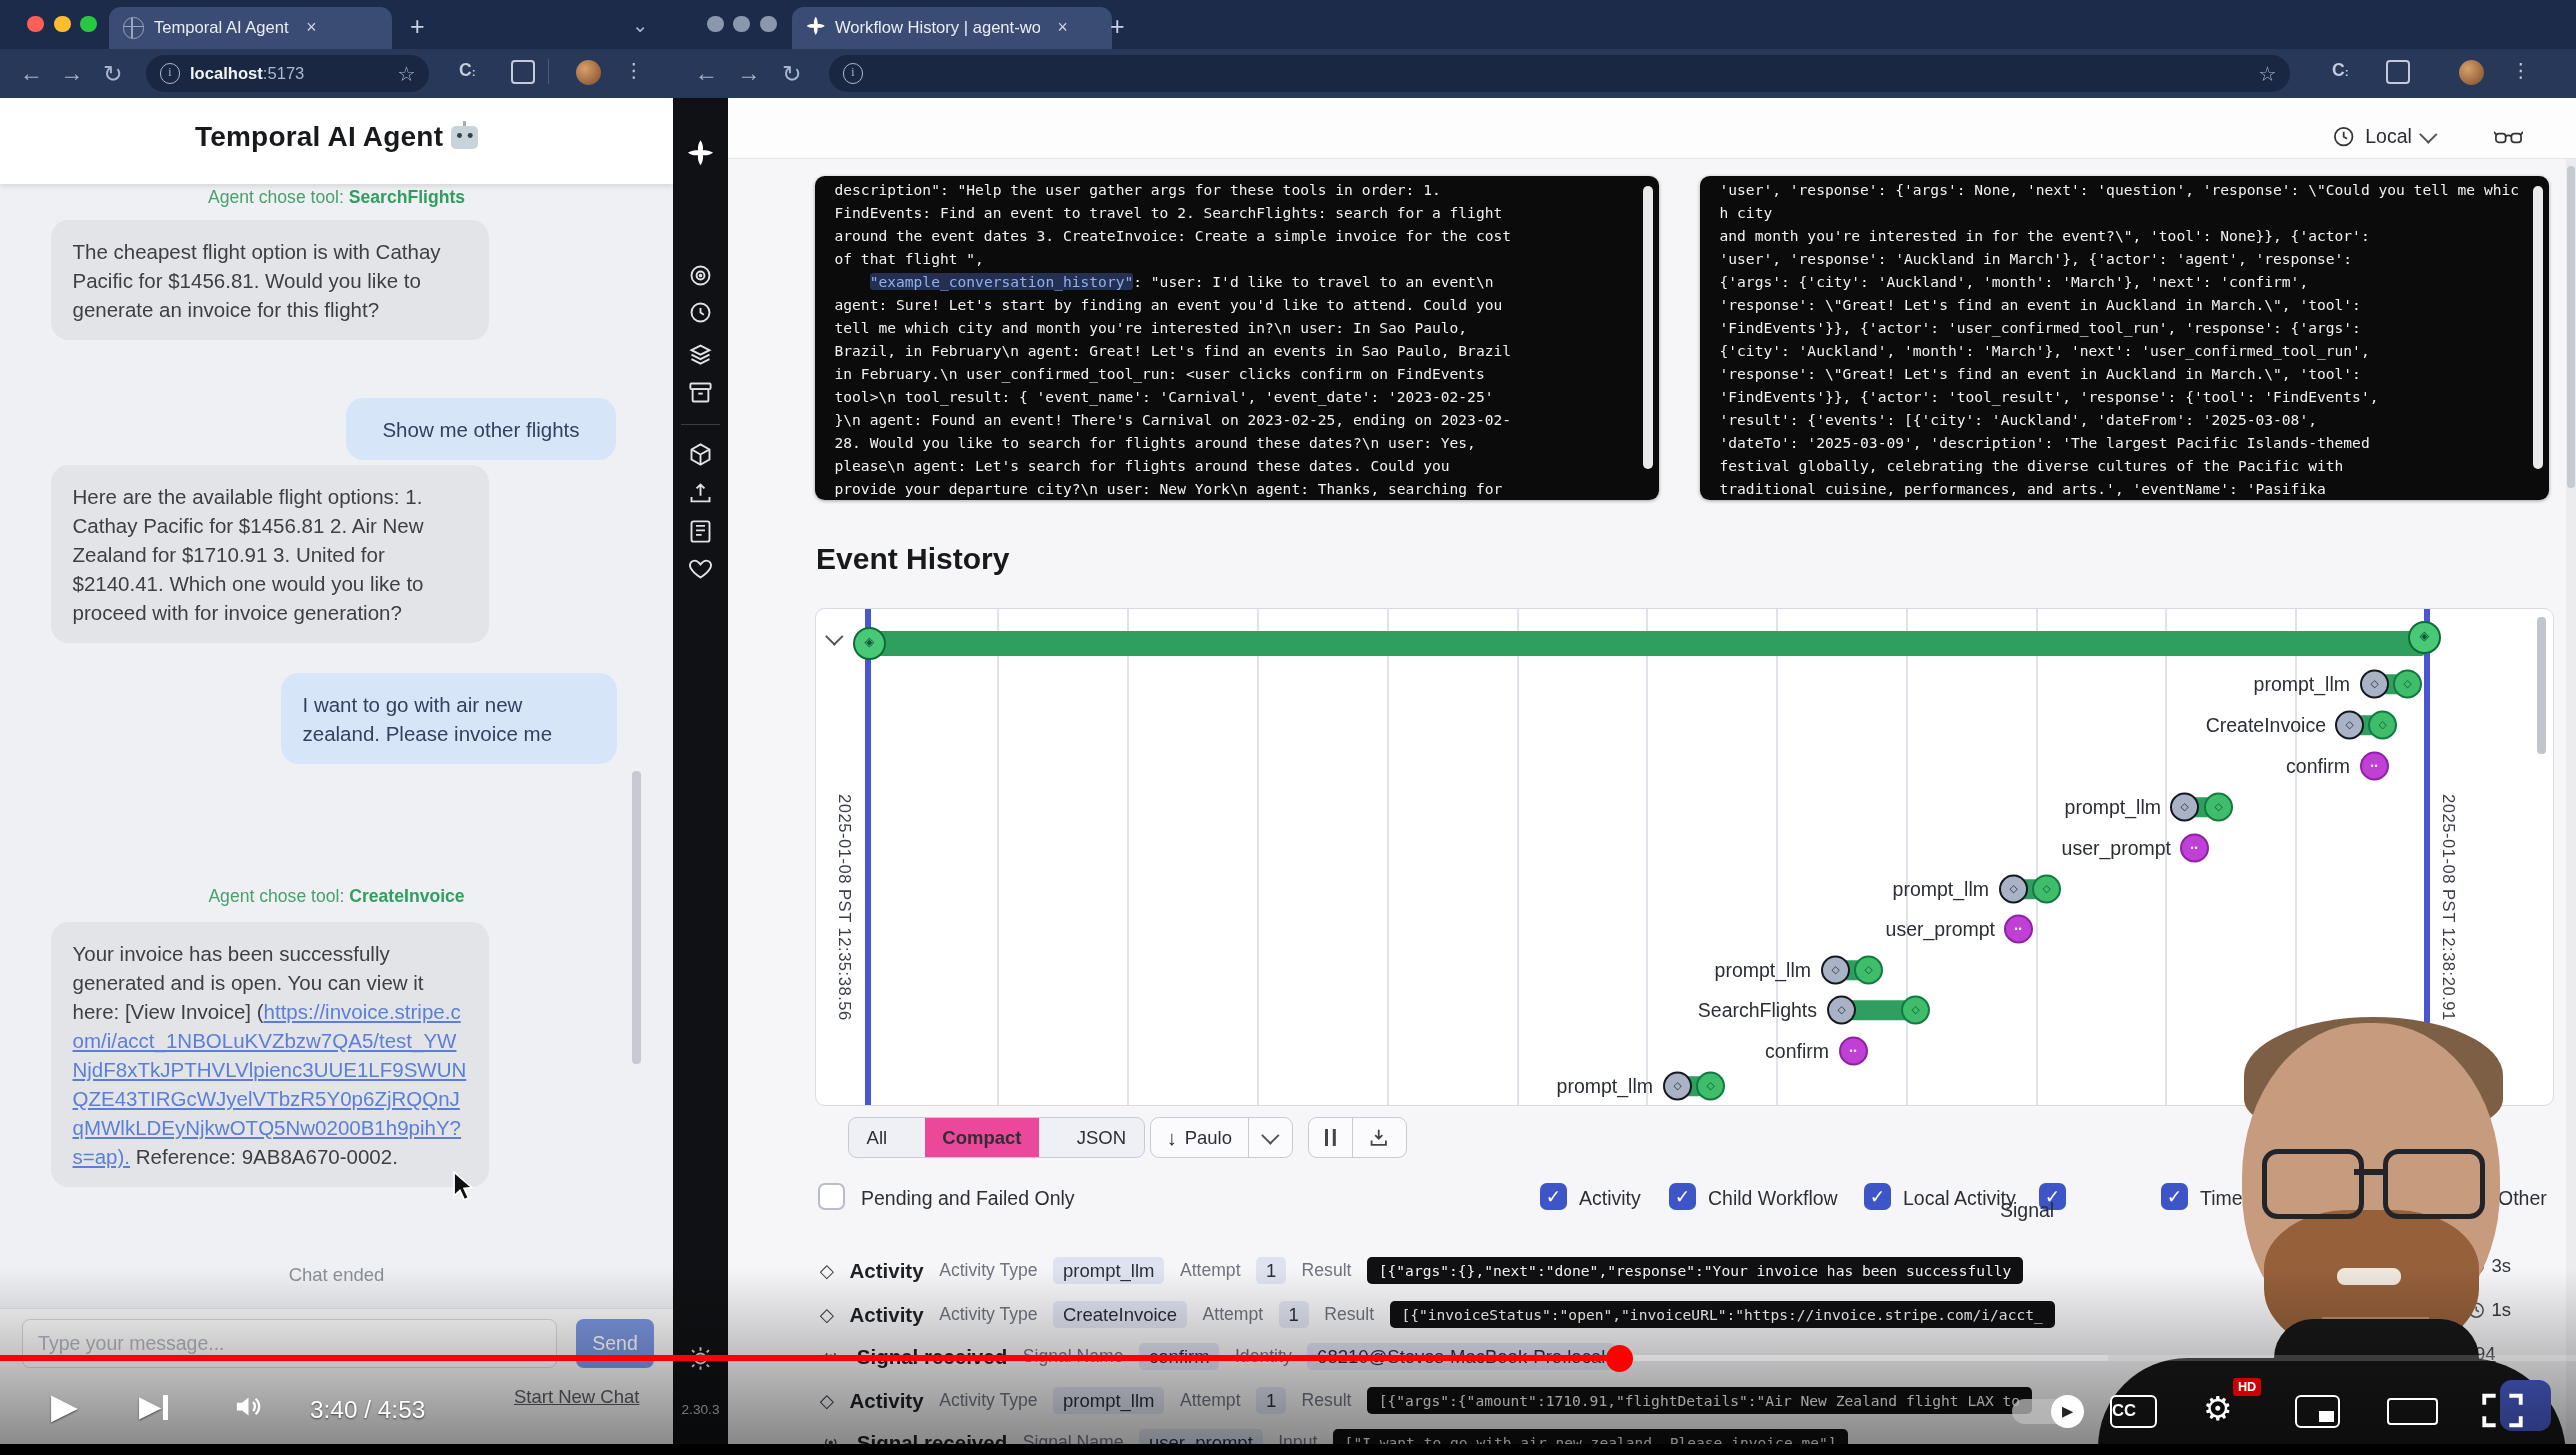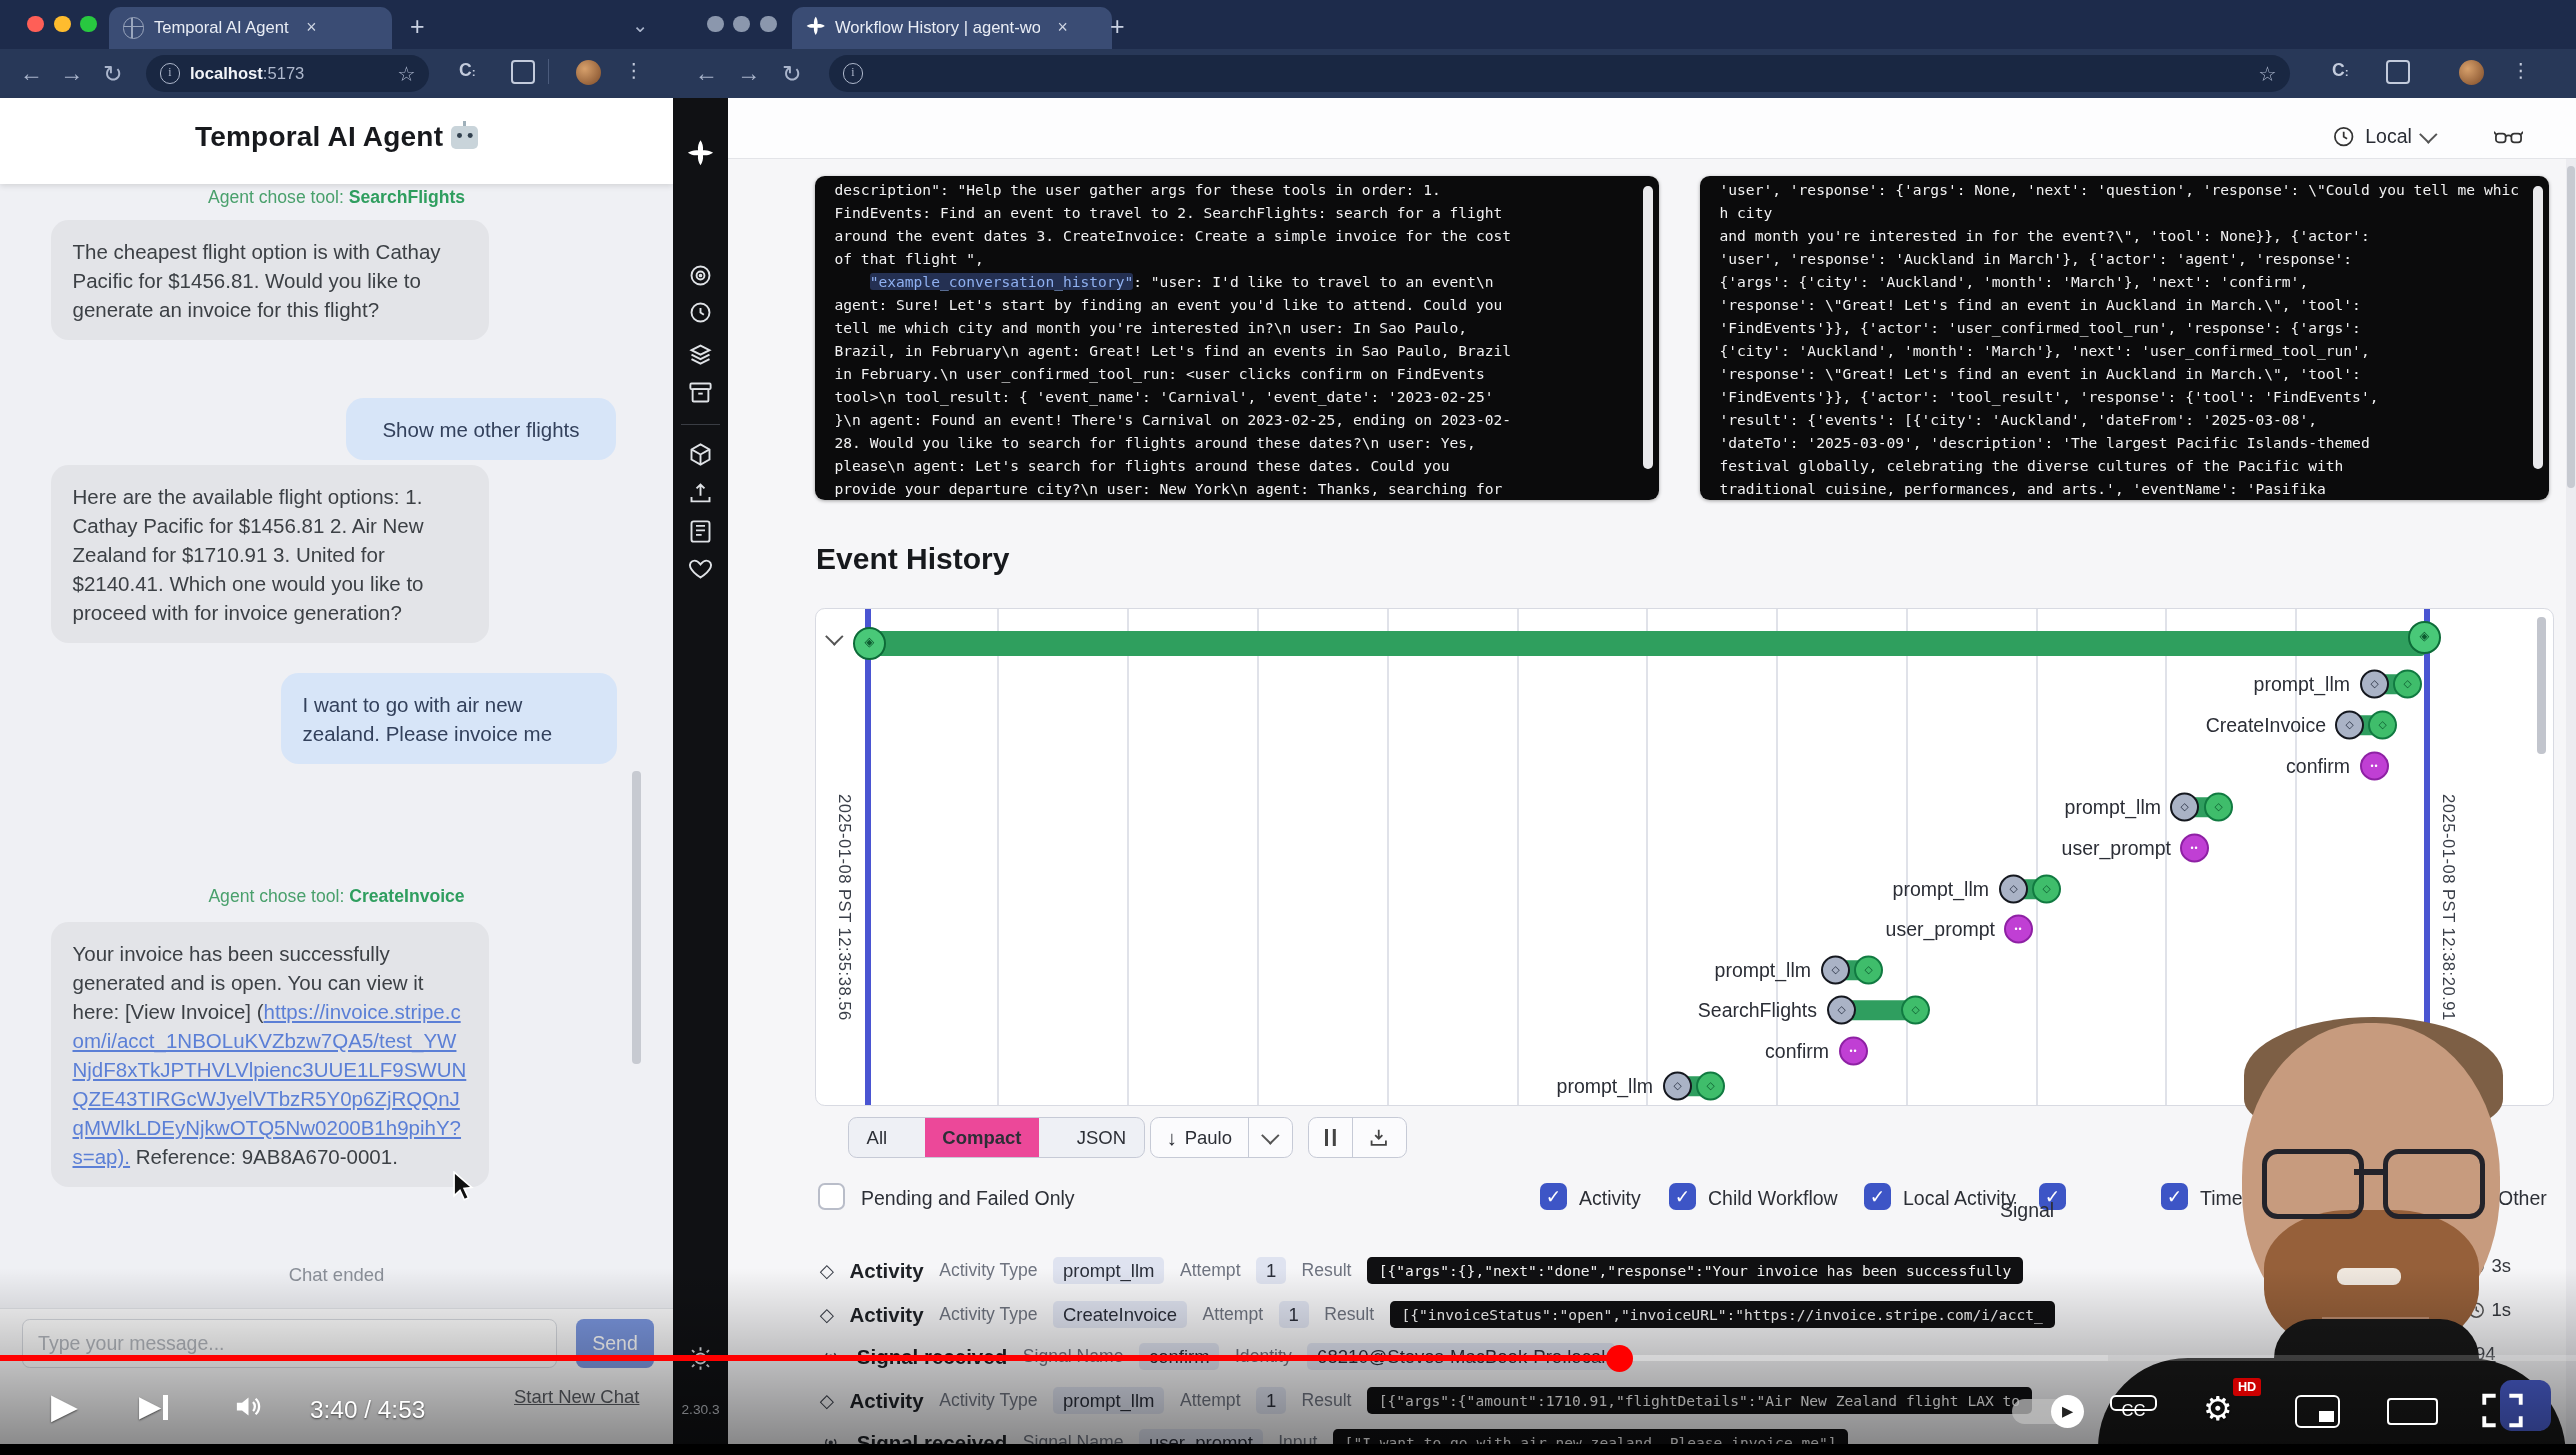"Reference: 9AB8A670-0001." span { text: 9AB8A670-0001 -> 9AB8A670-0002 }
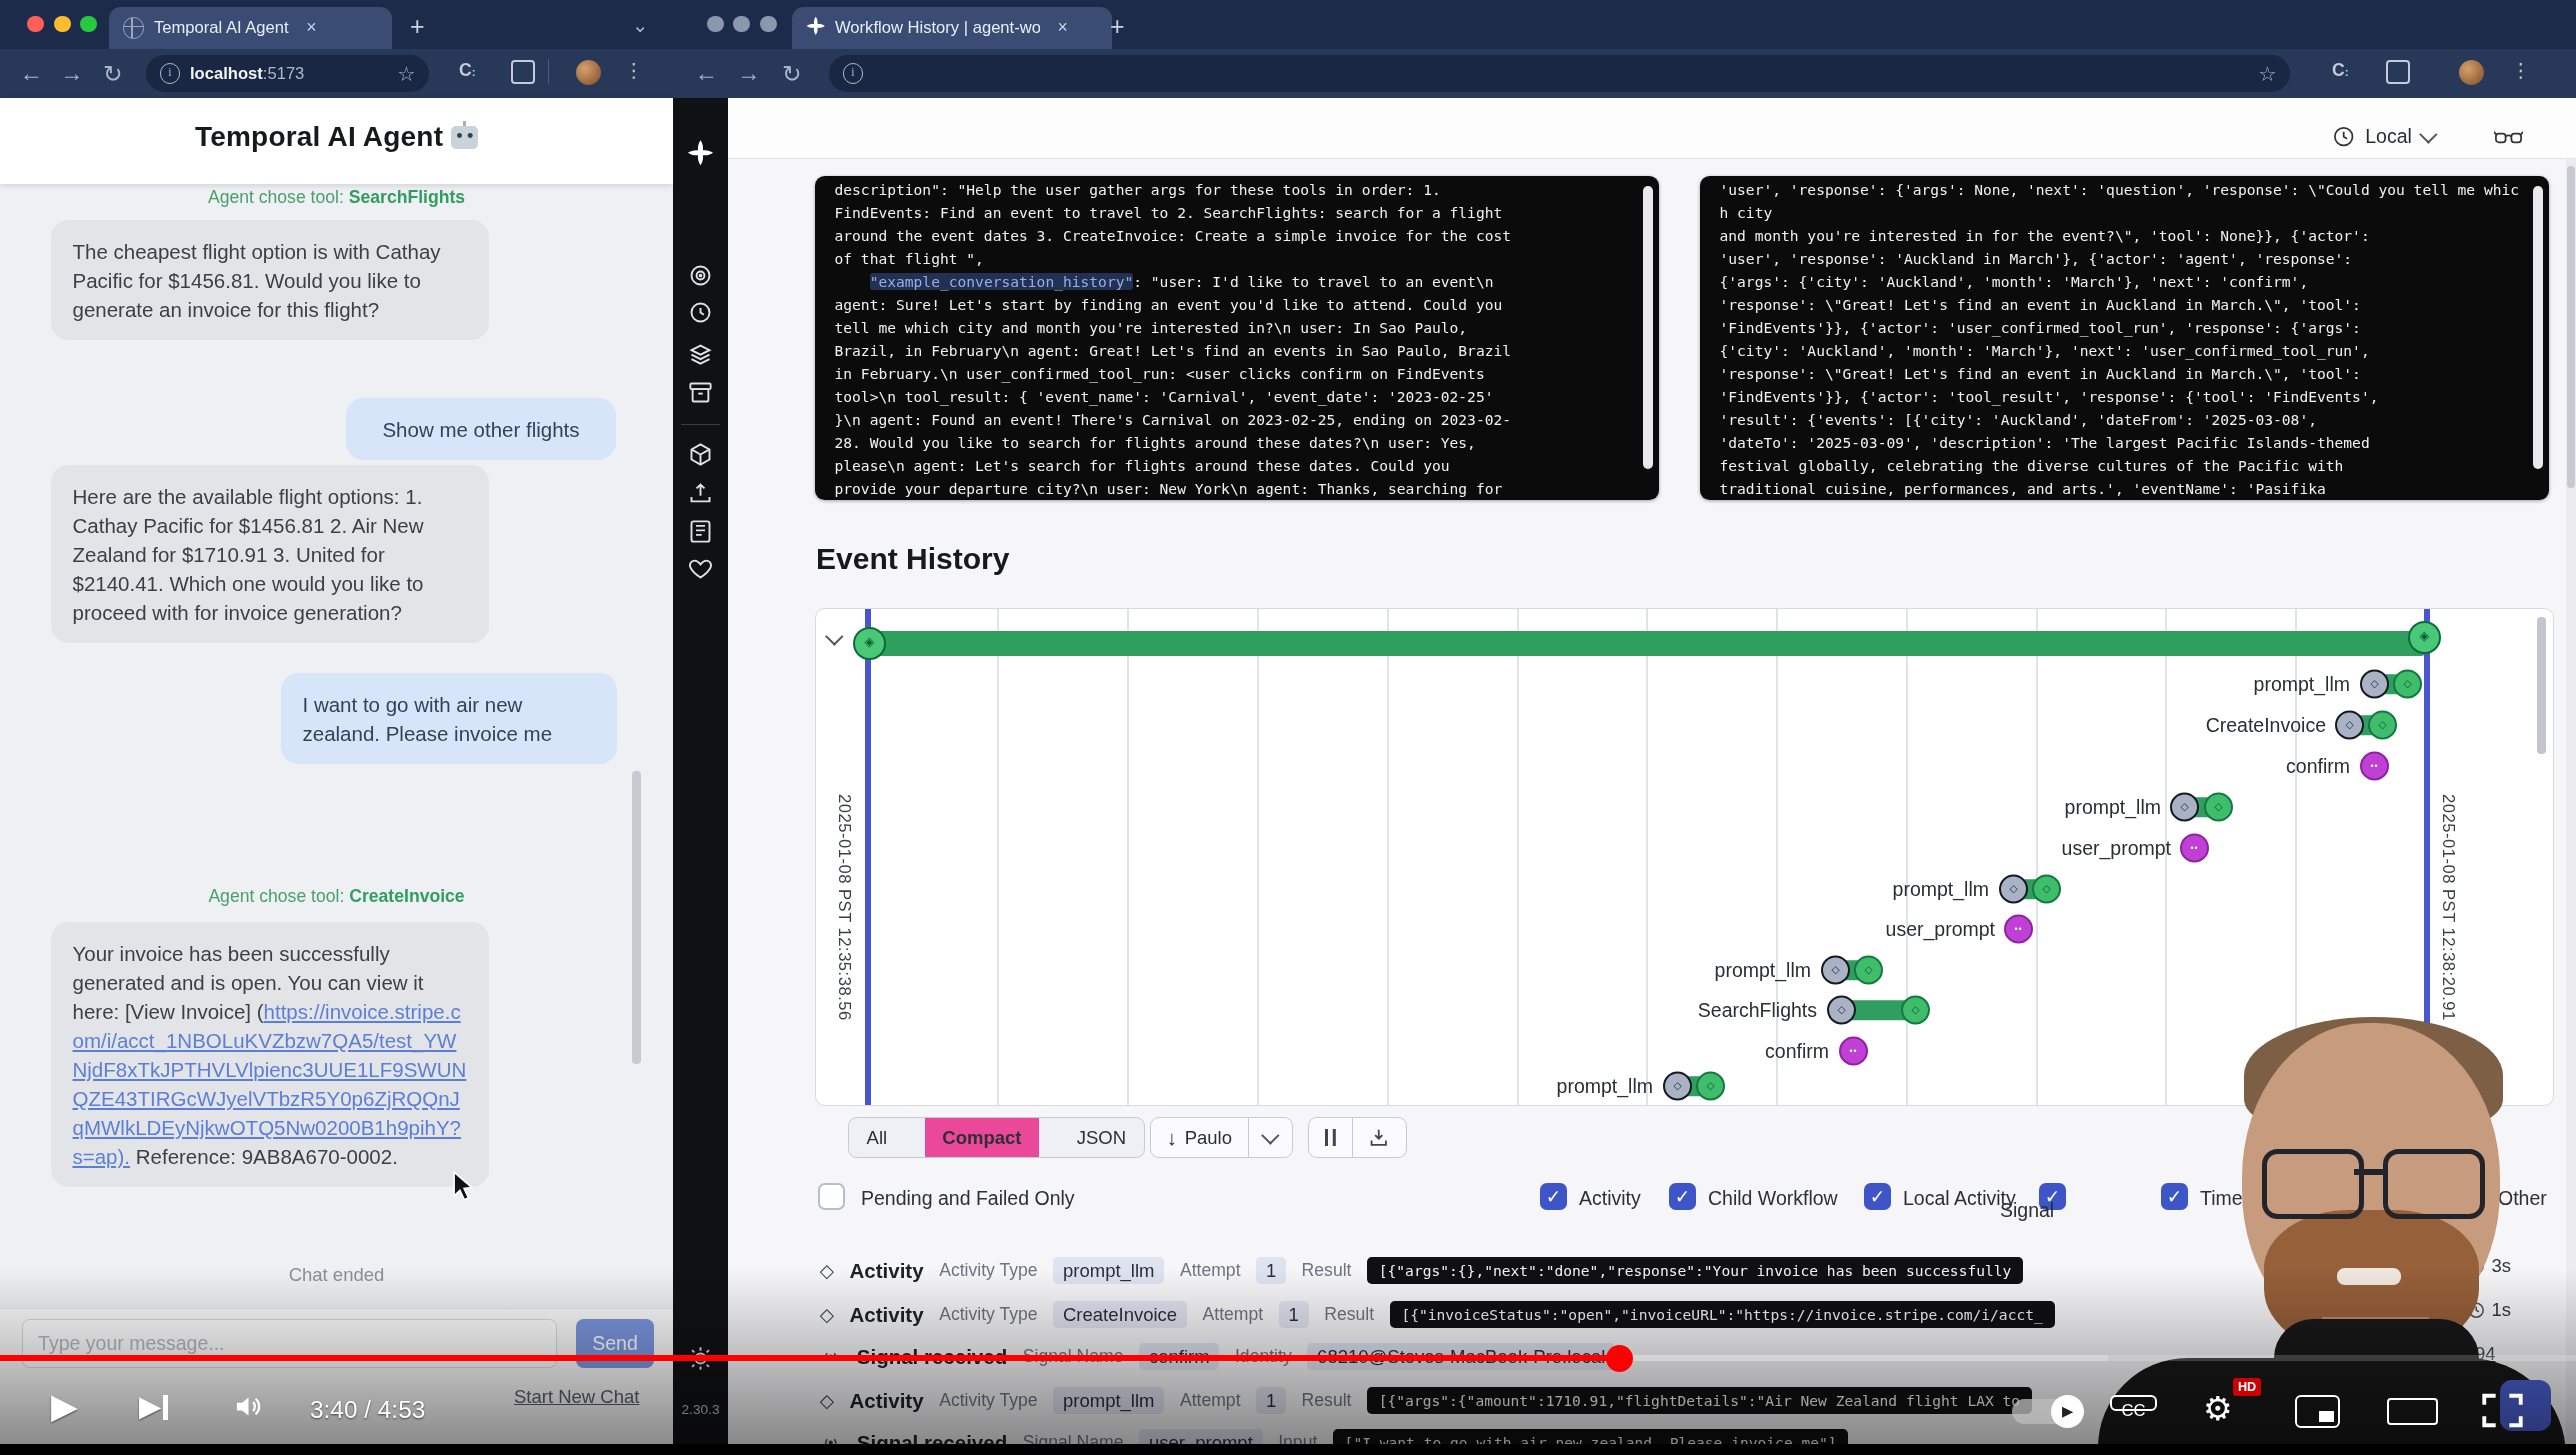"CC" div.abs { font-weight: normal -> bold; height: 16px -> 33px; text-align: center -> left }
